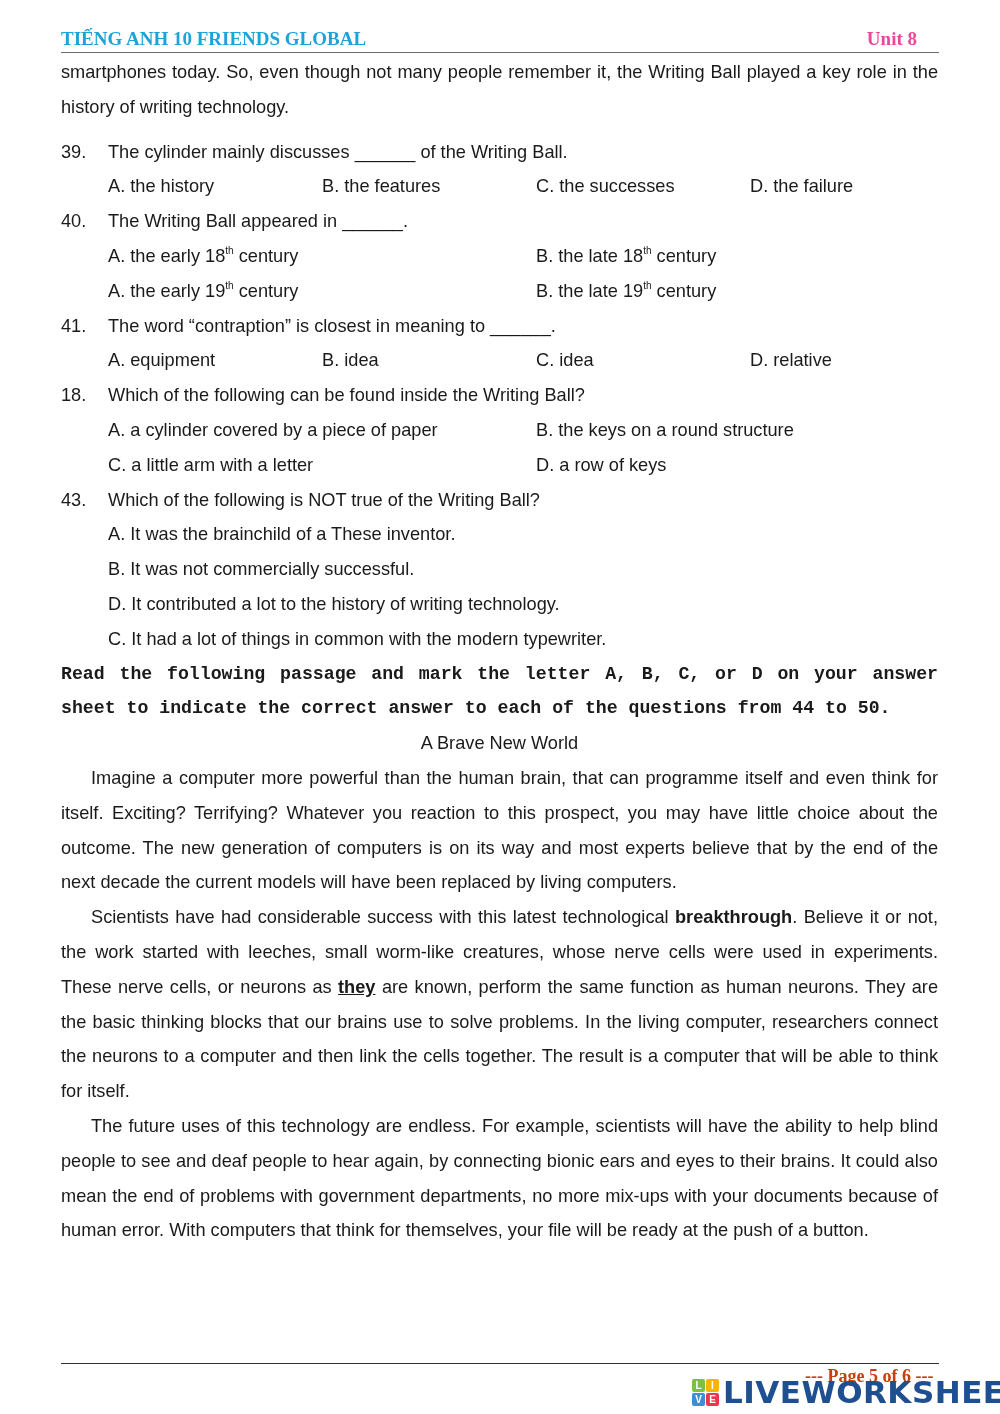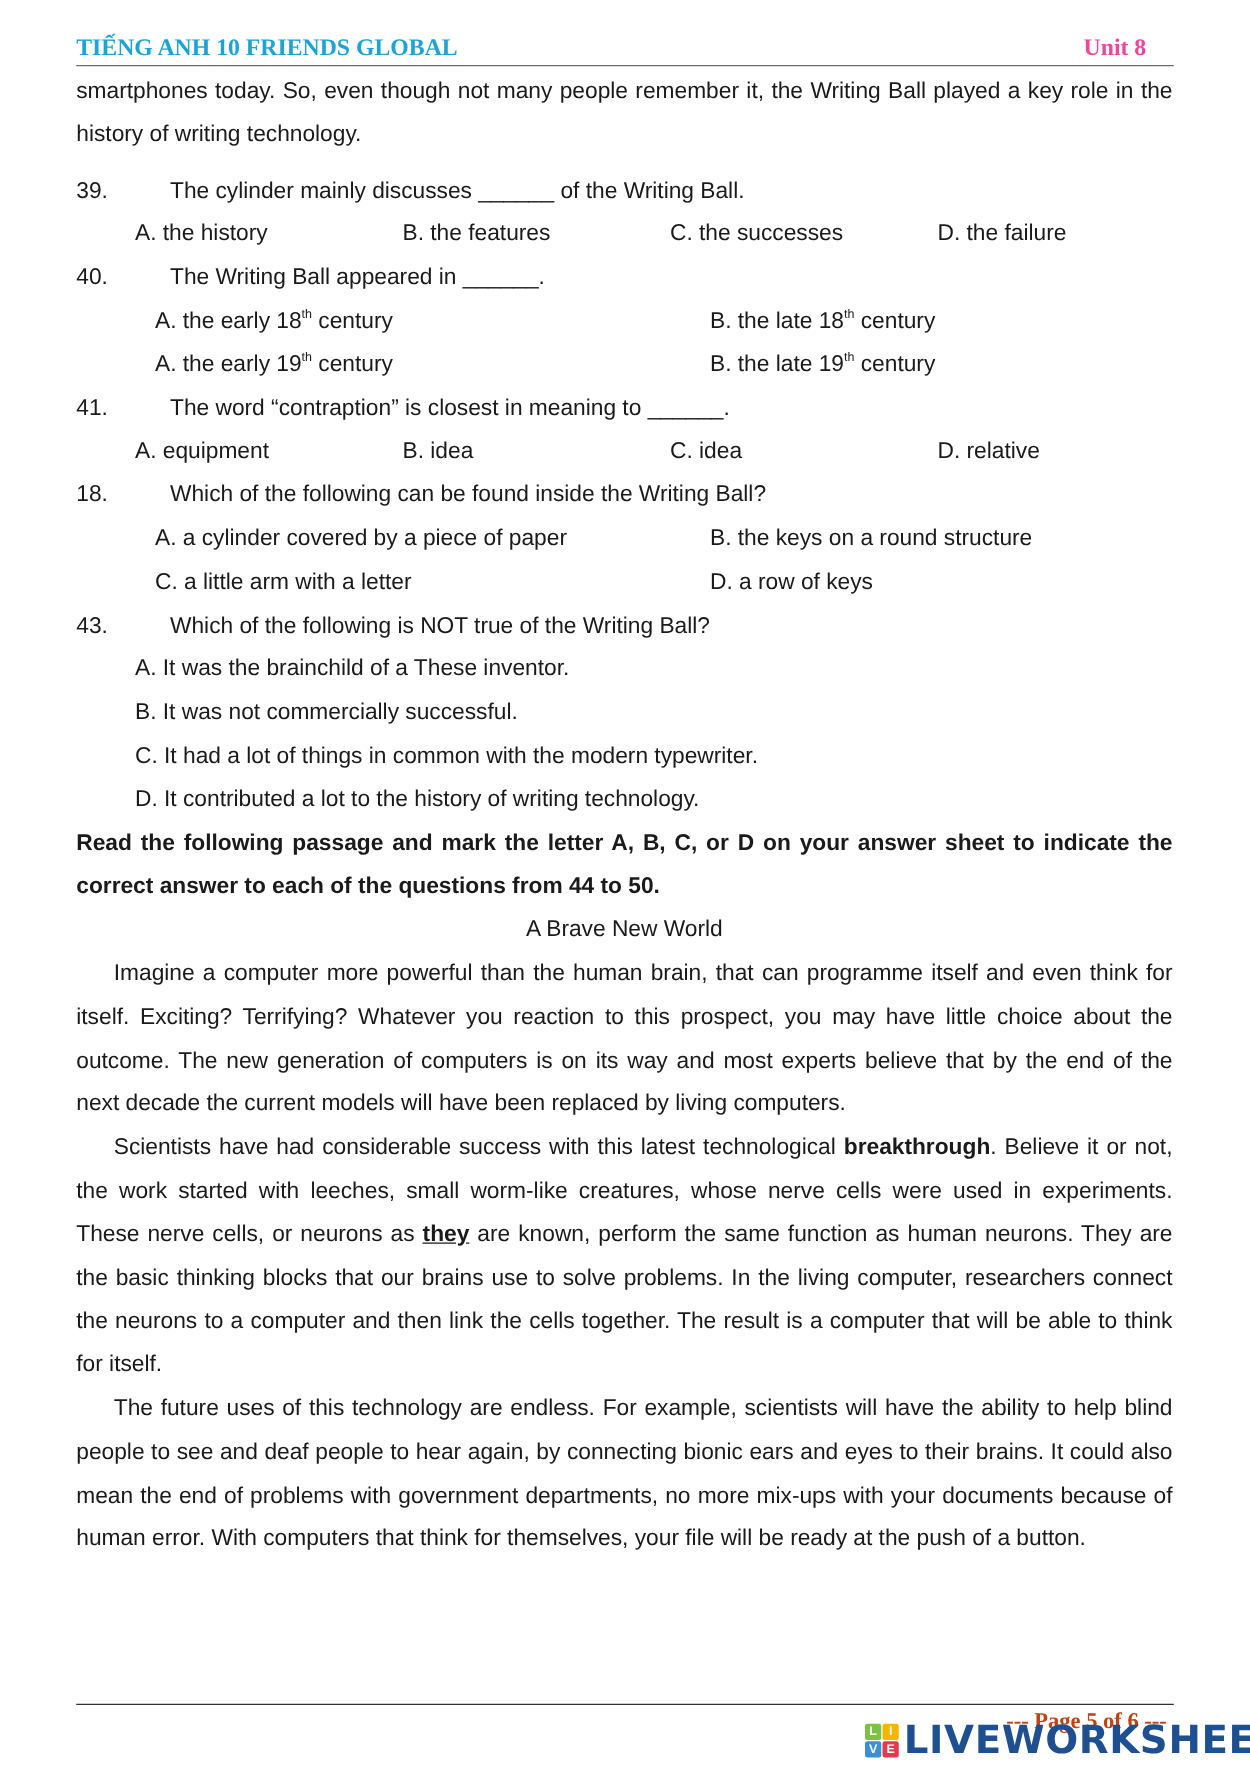"39." .q { gap: 28px -> none }
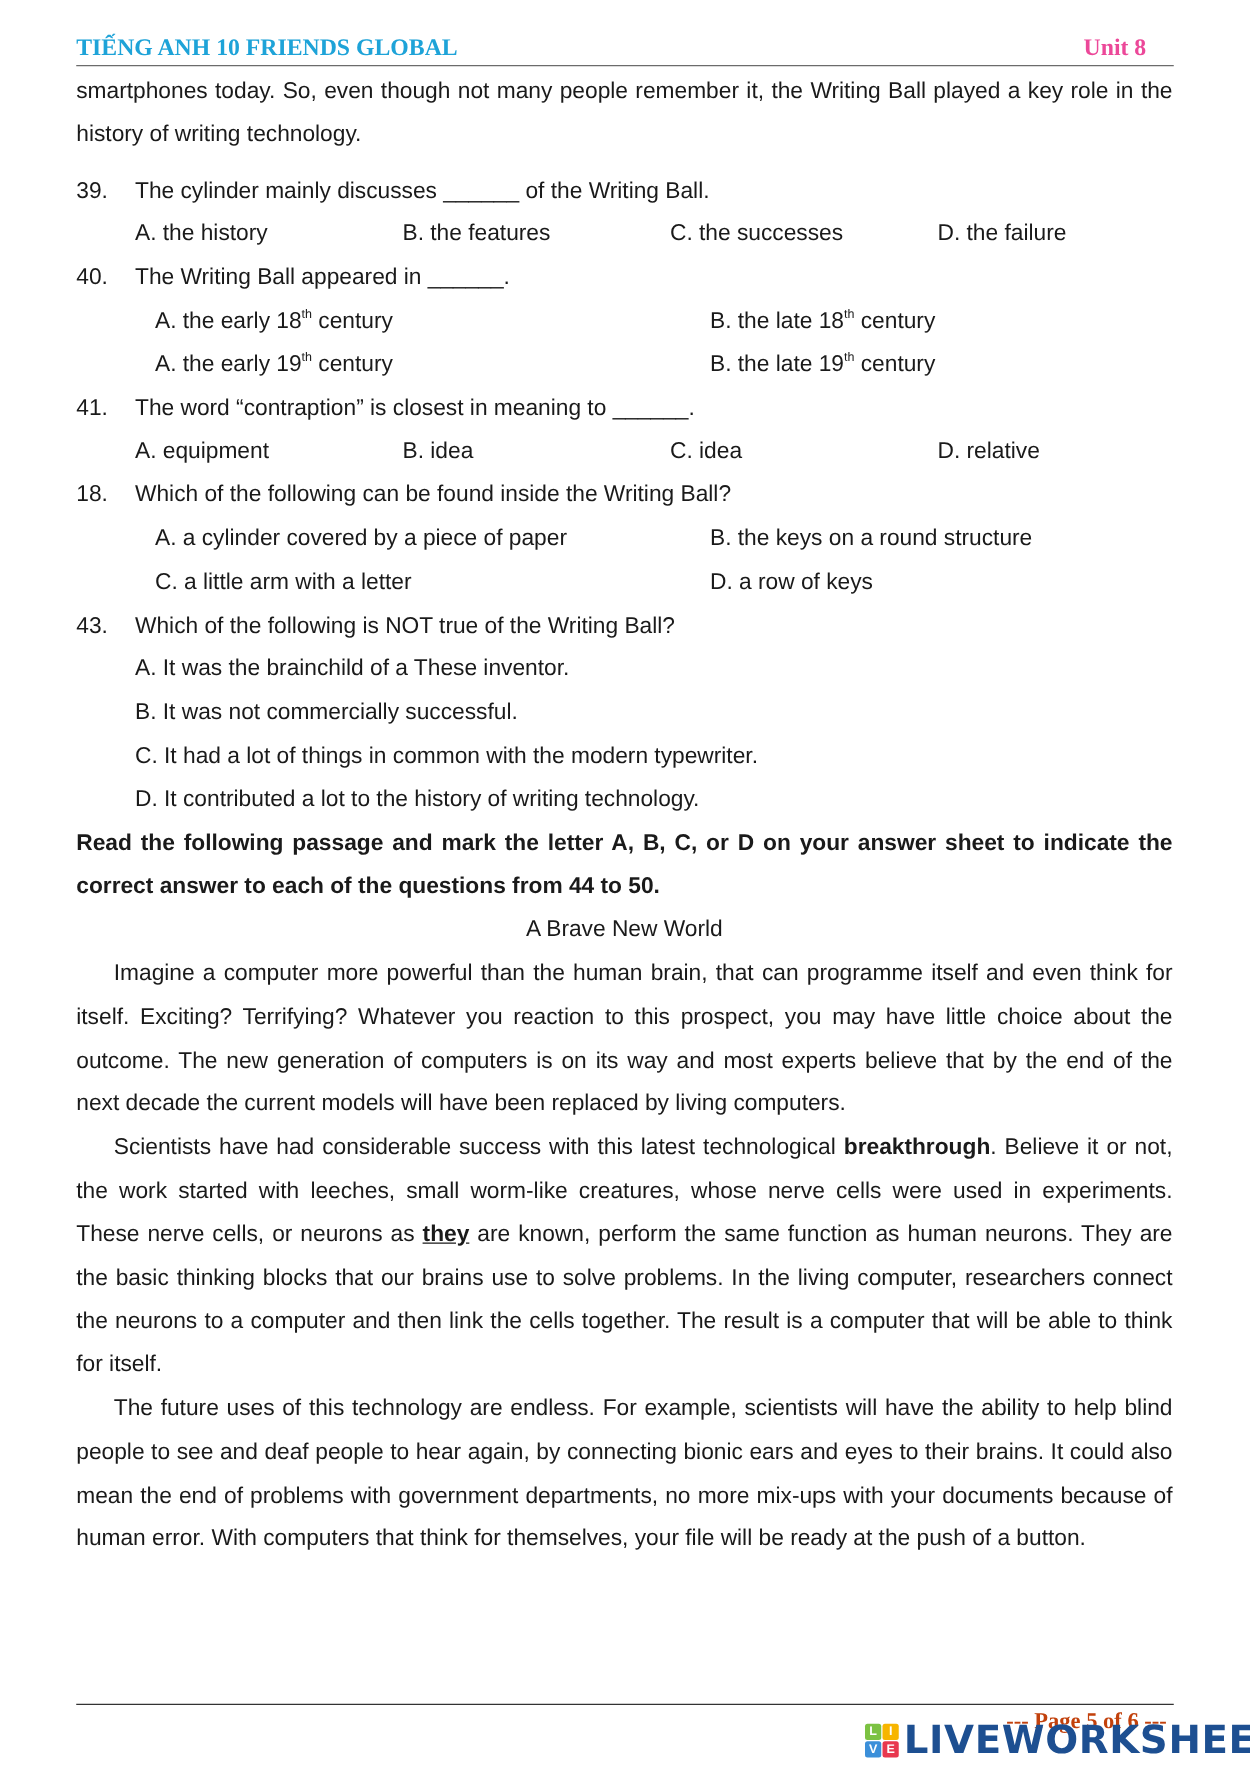"A. the early 18th century" .opt2 { margin-left: 16px -> none }
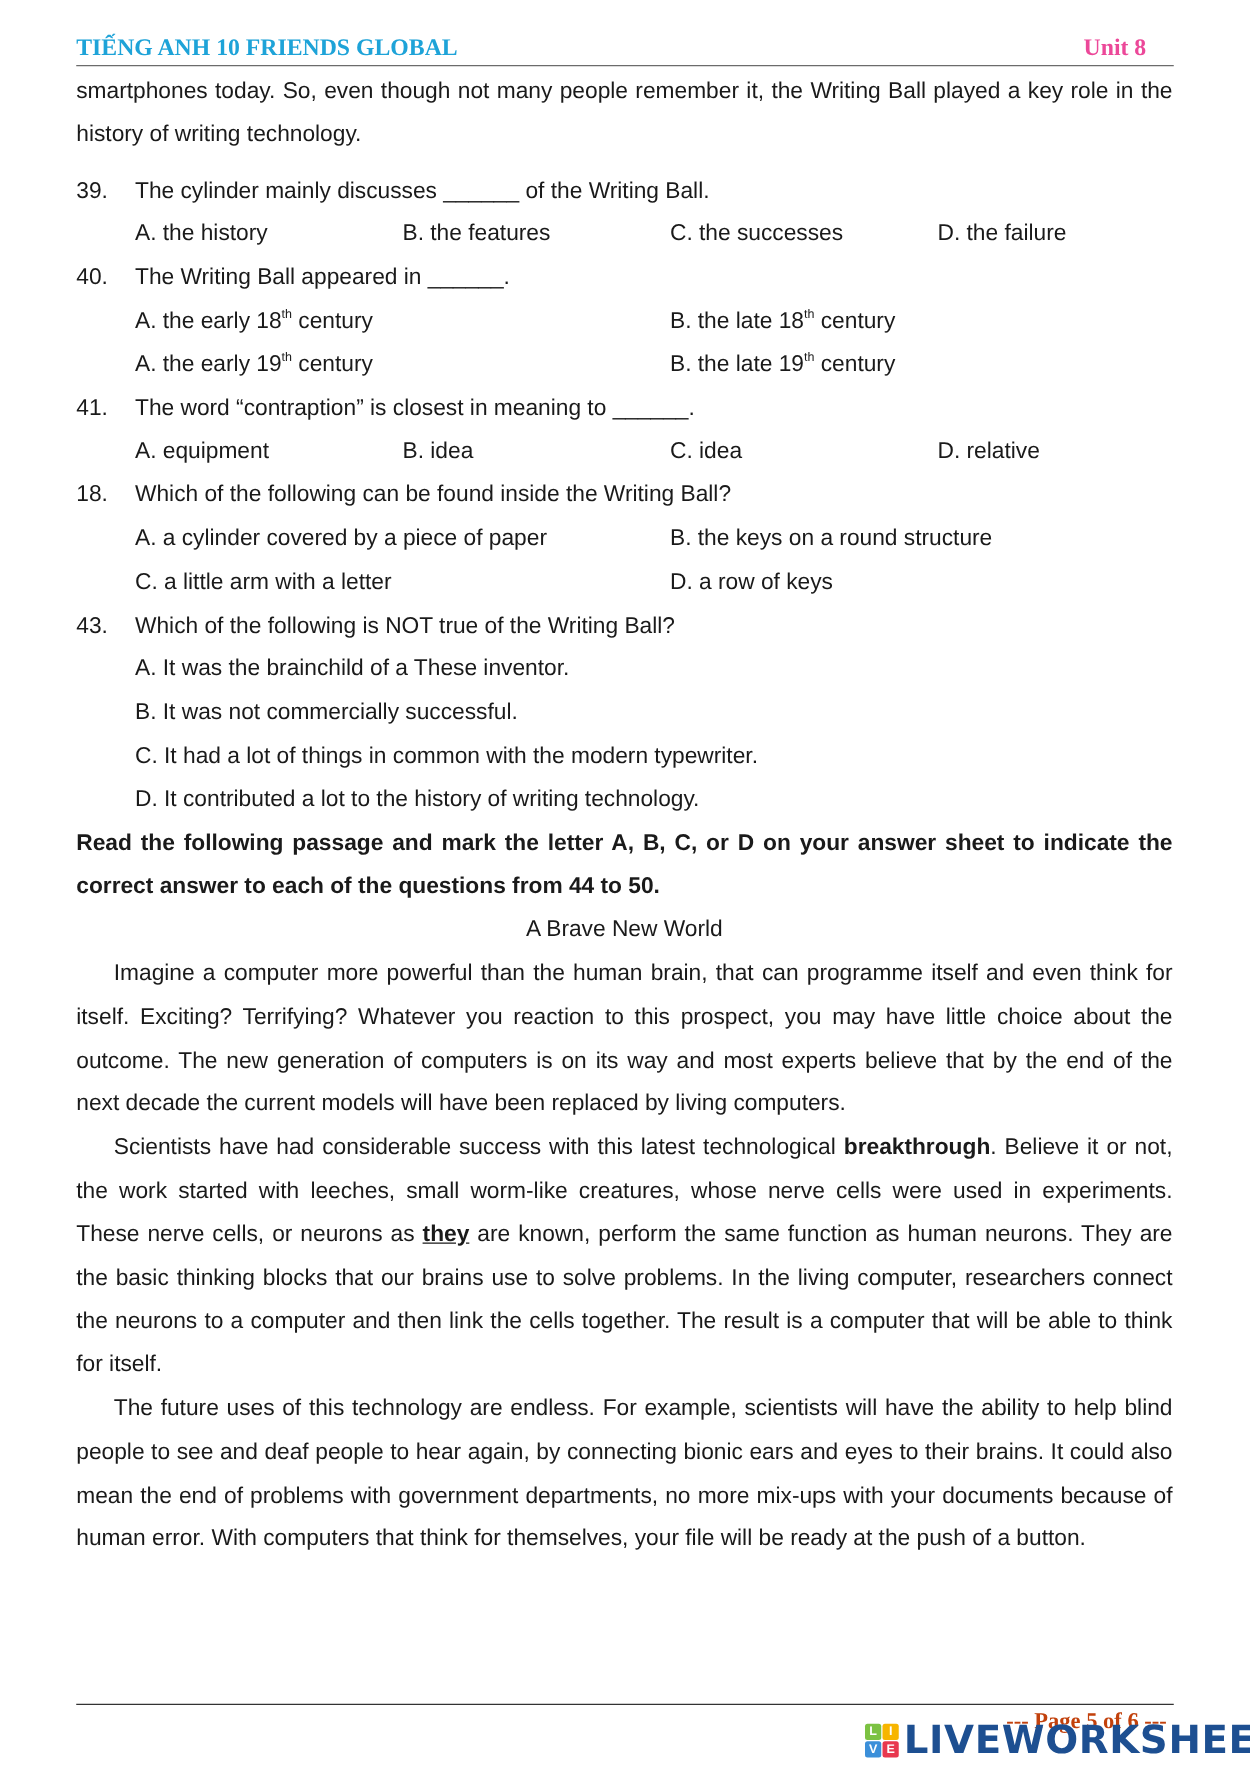"C. It had a lot" div.opt1 { order: before "D. It contributed a lot" -> after "D. It contributed a lot" }
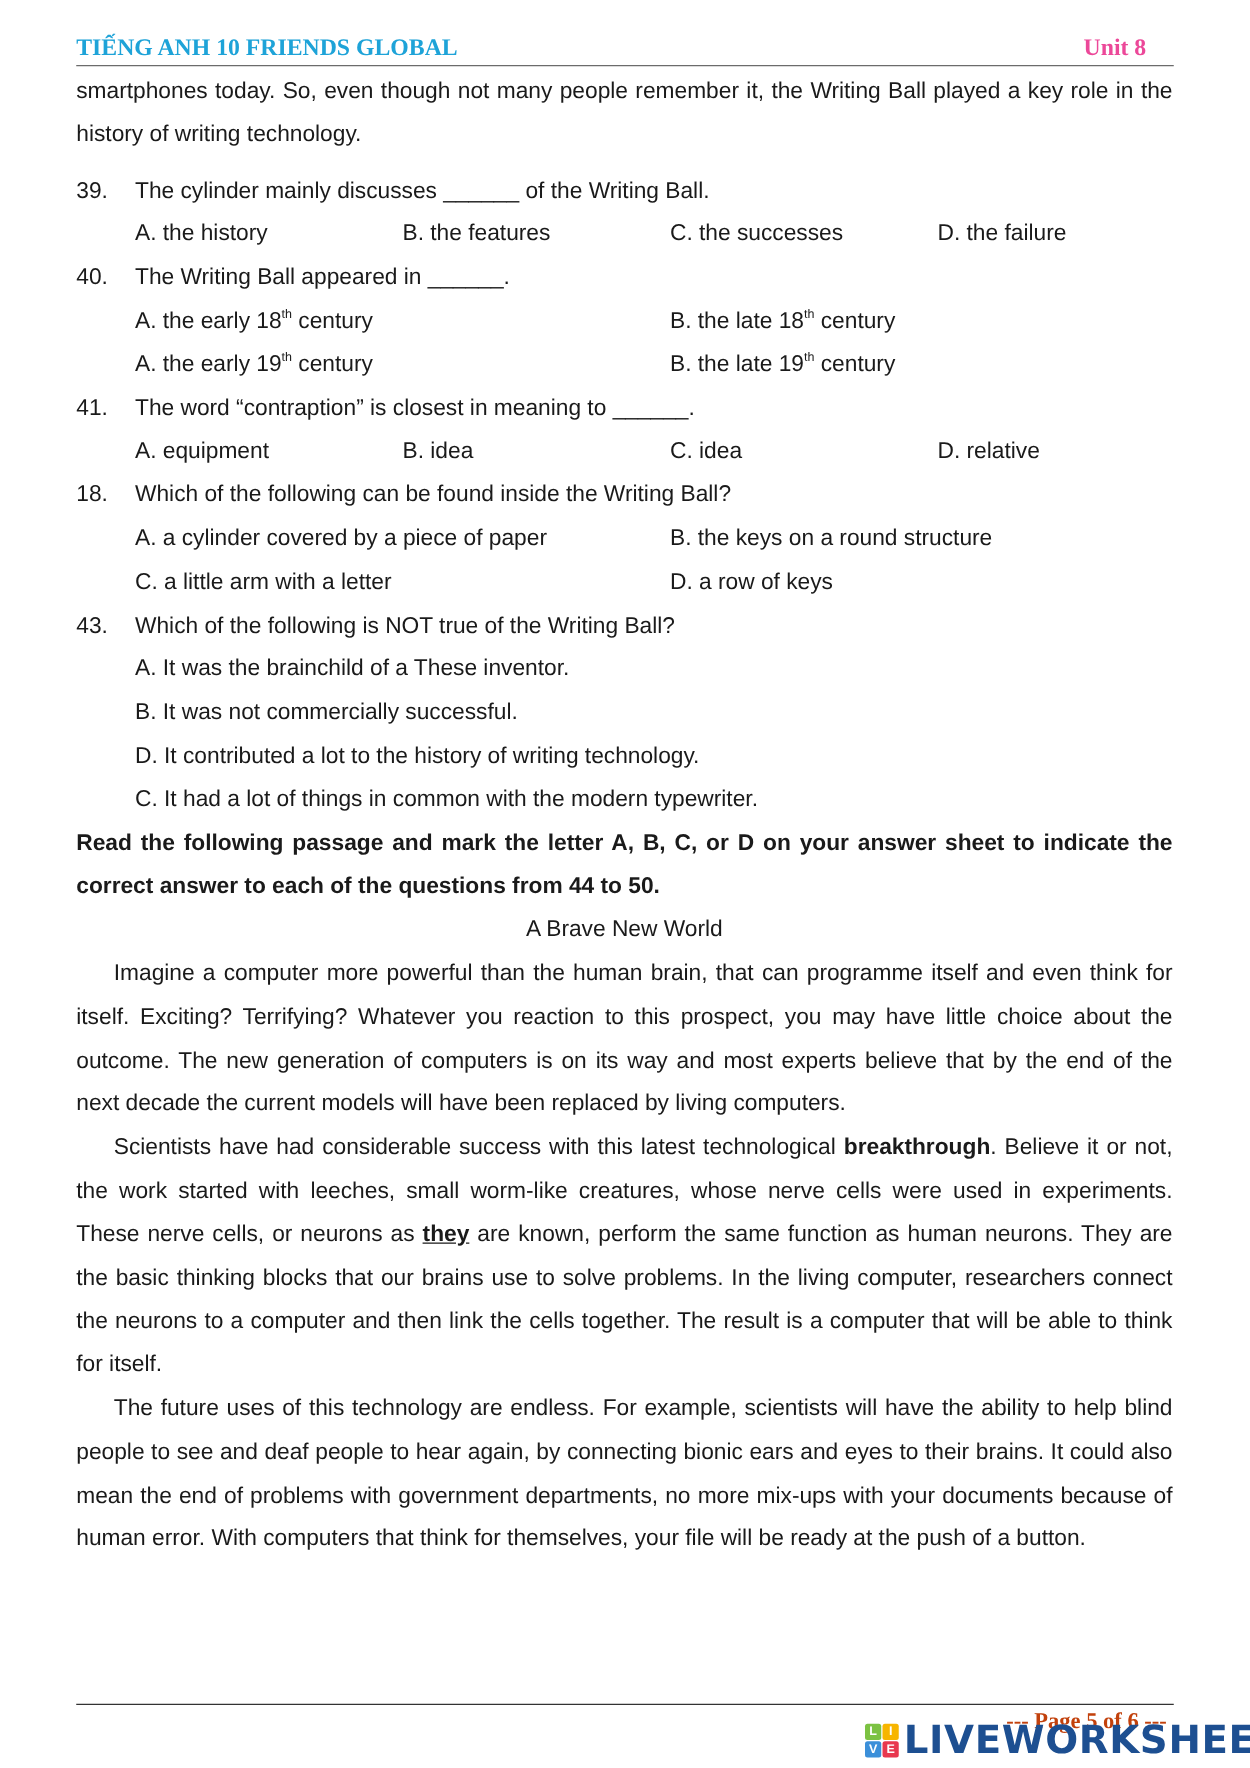"Read the following passage and" .instr { font-family: none -> Liberation Mono, monospace }
